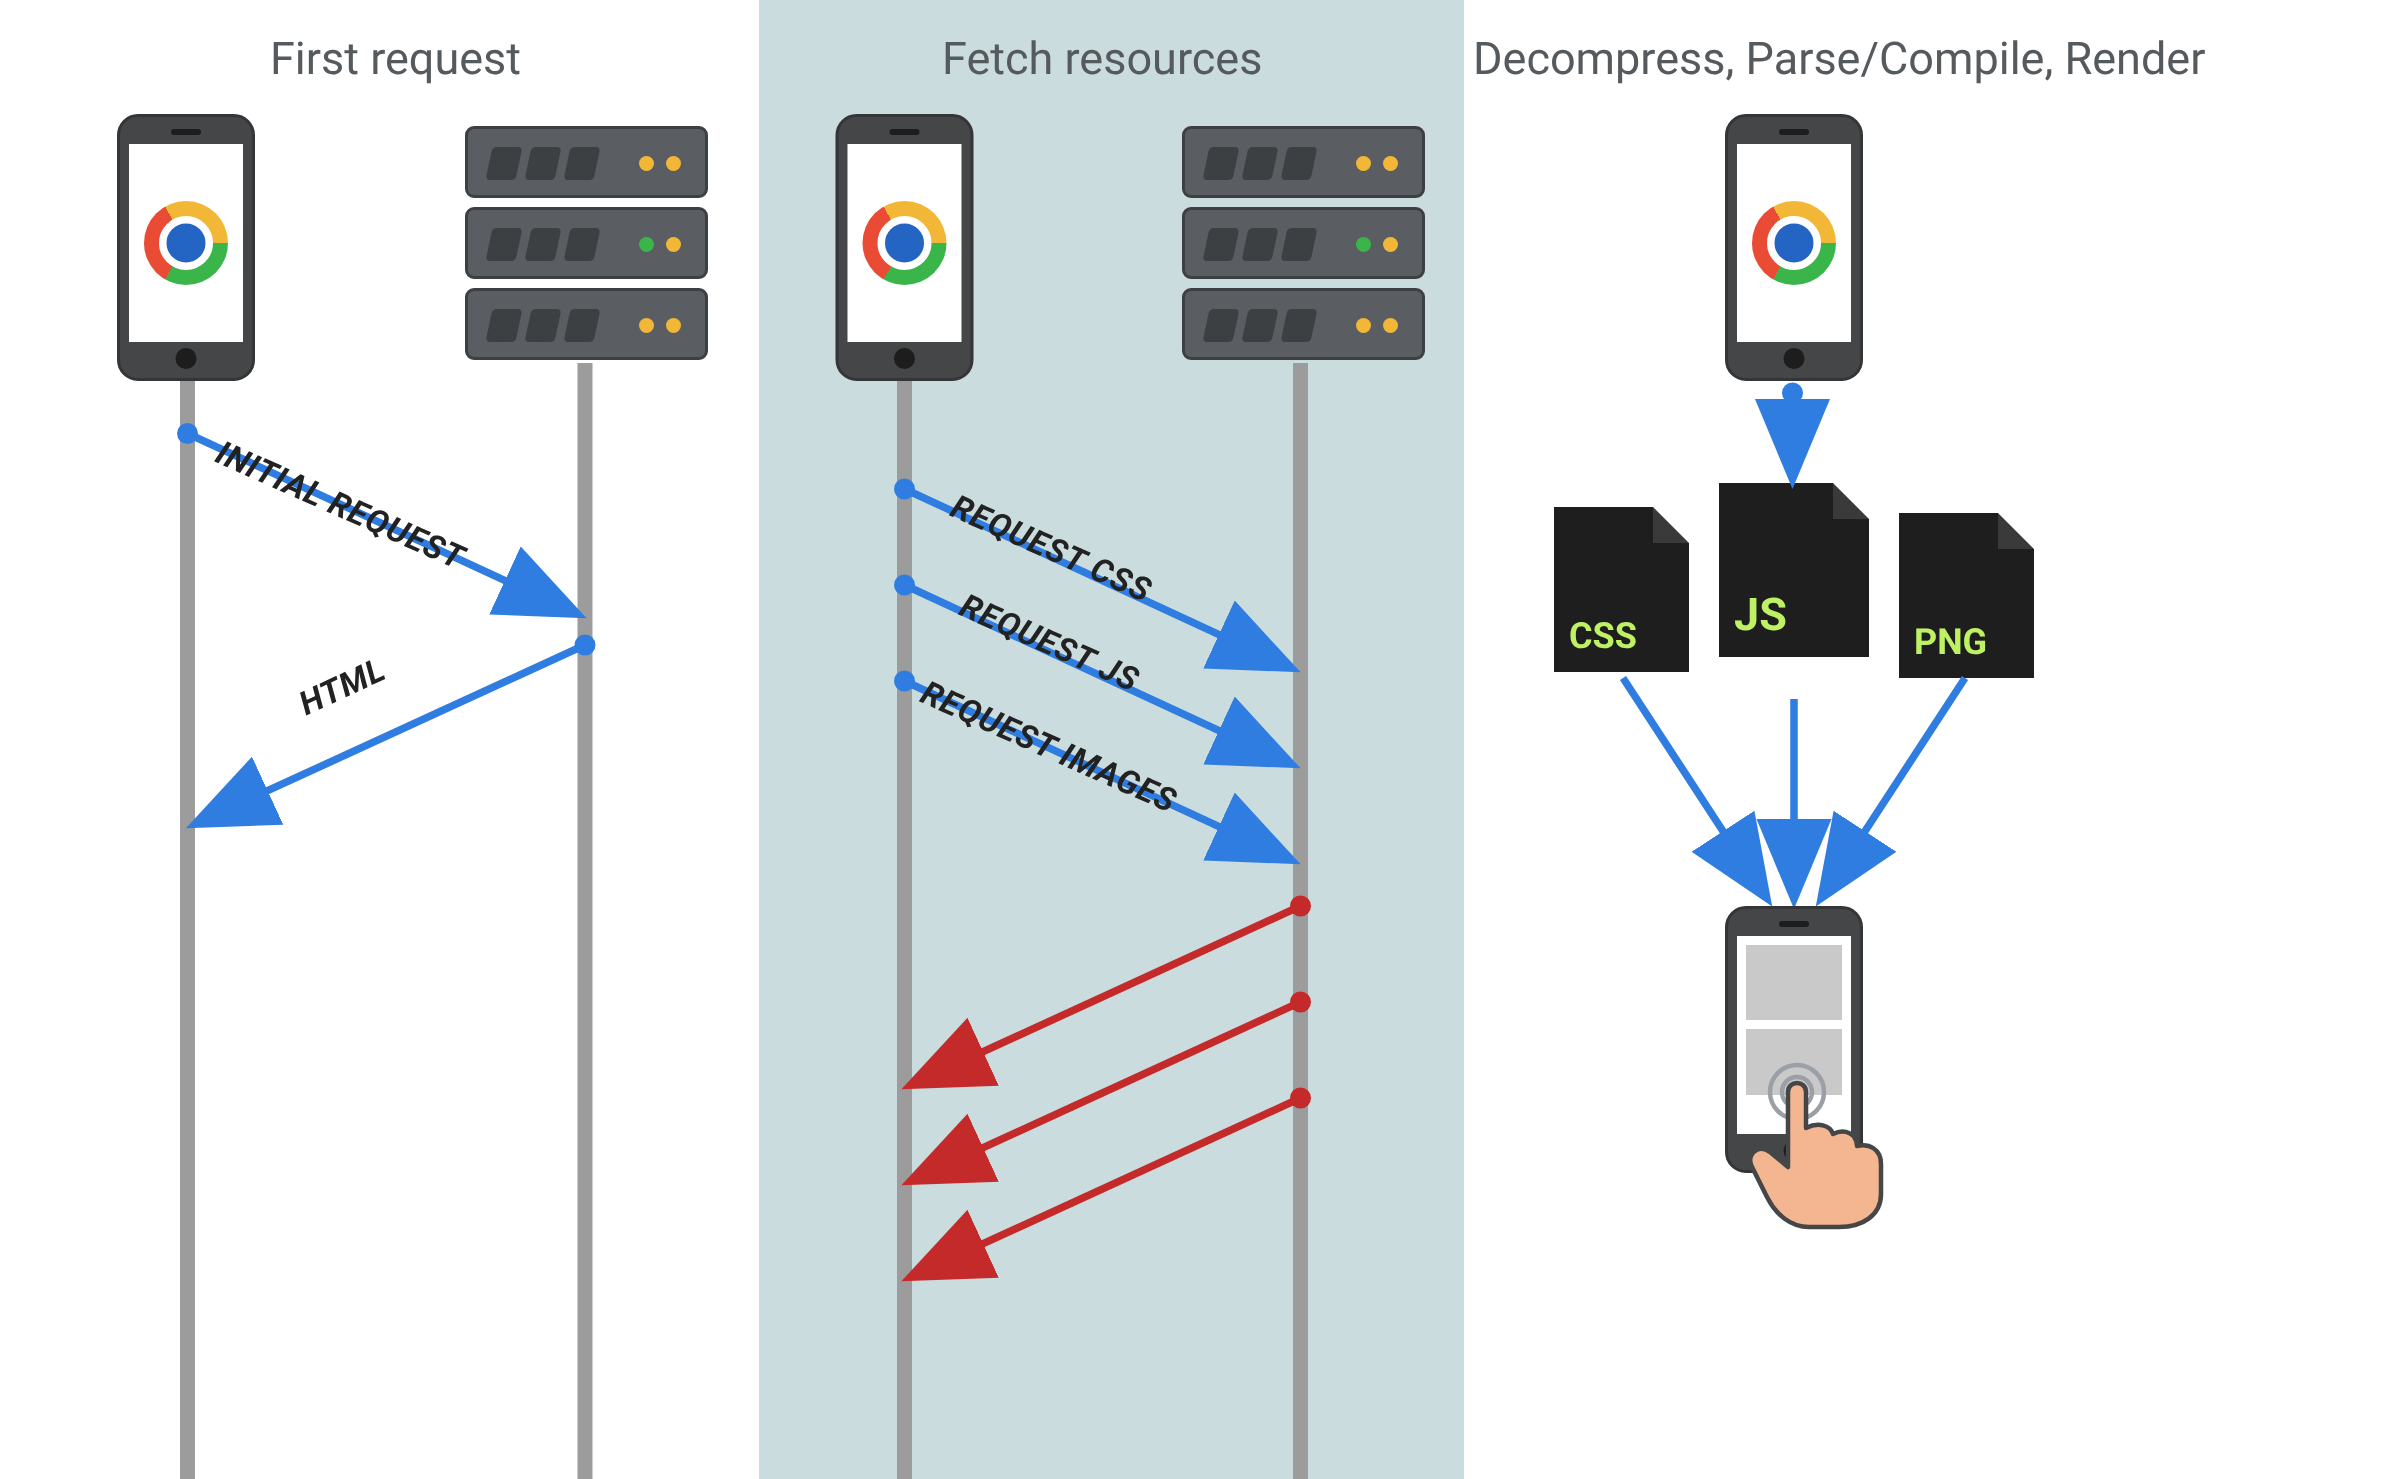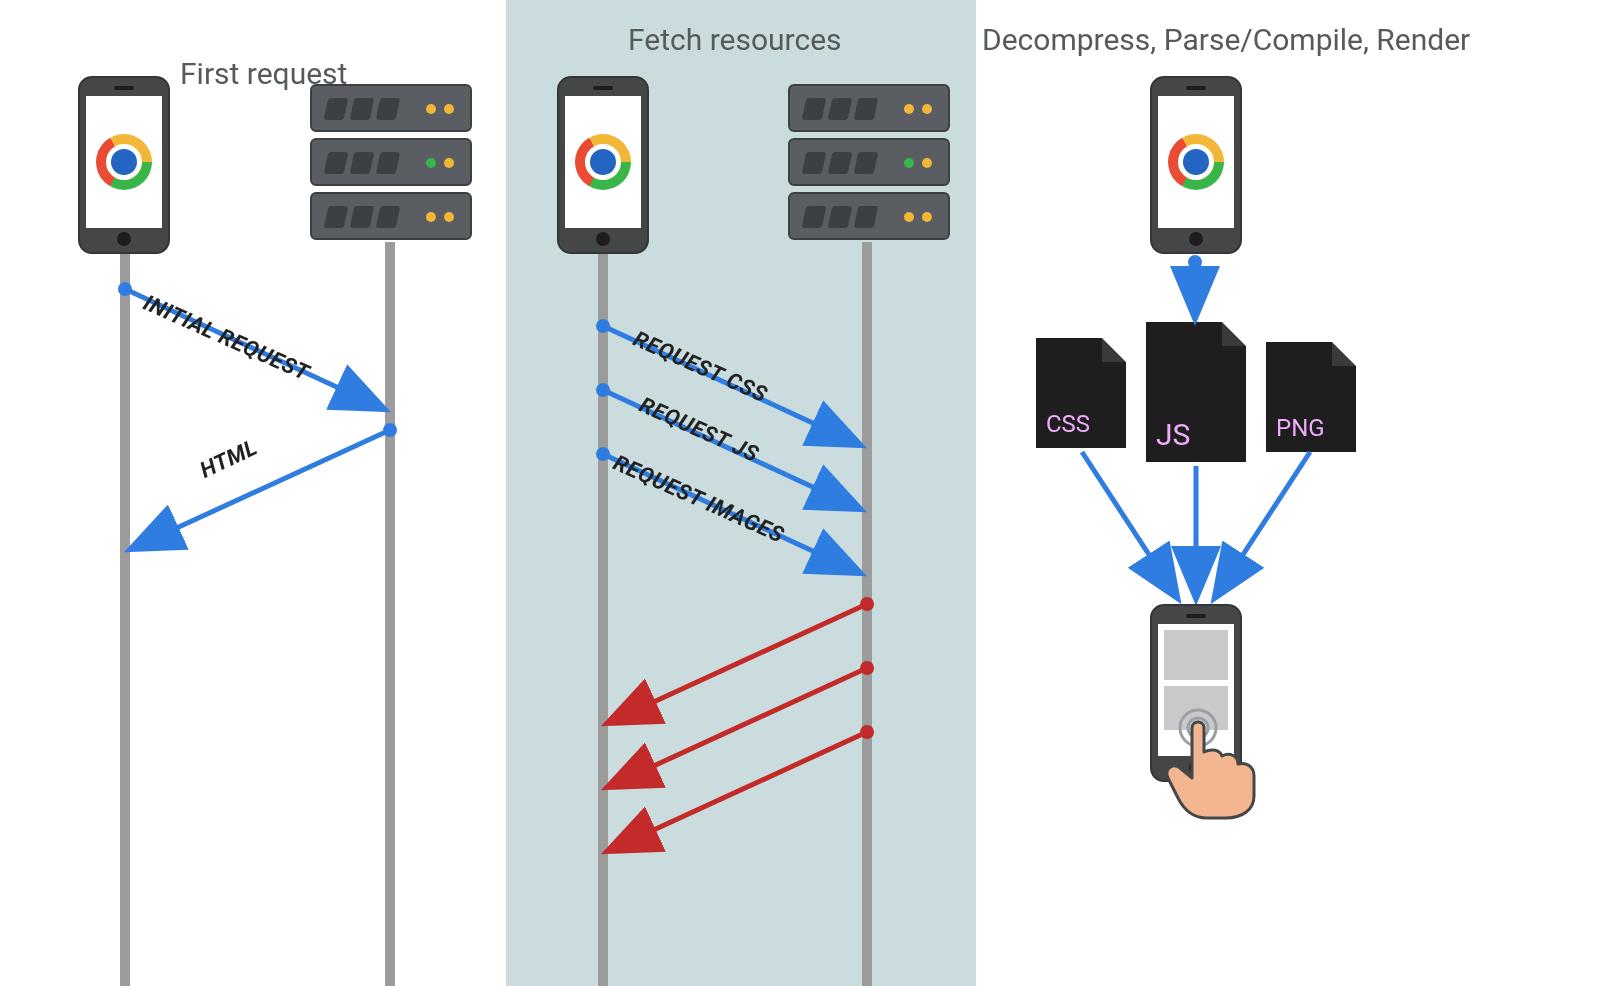"First request" div.panel-title { margin-top: 34px -> none }
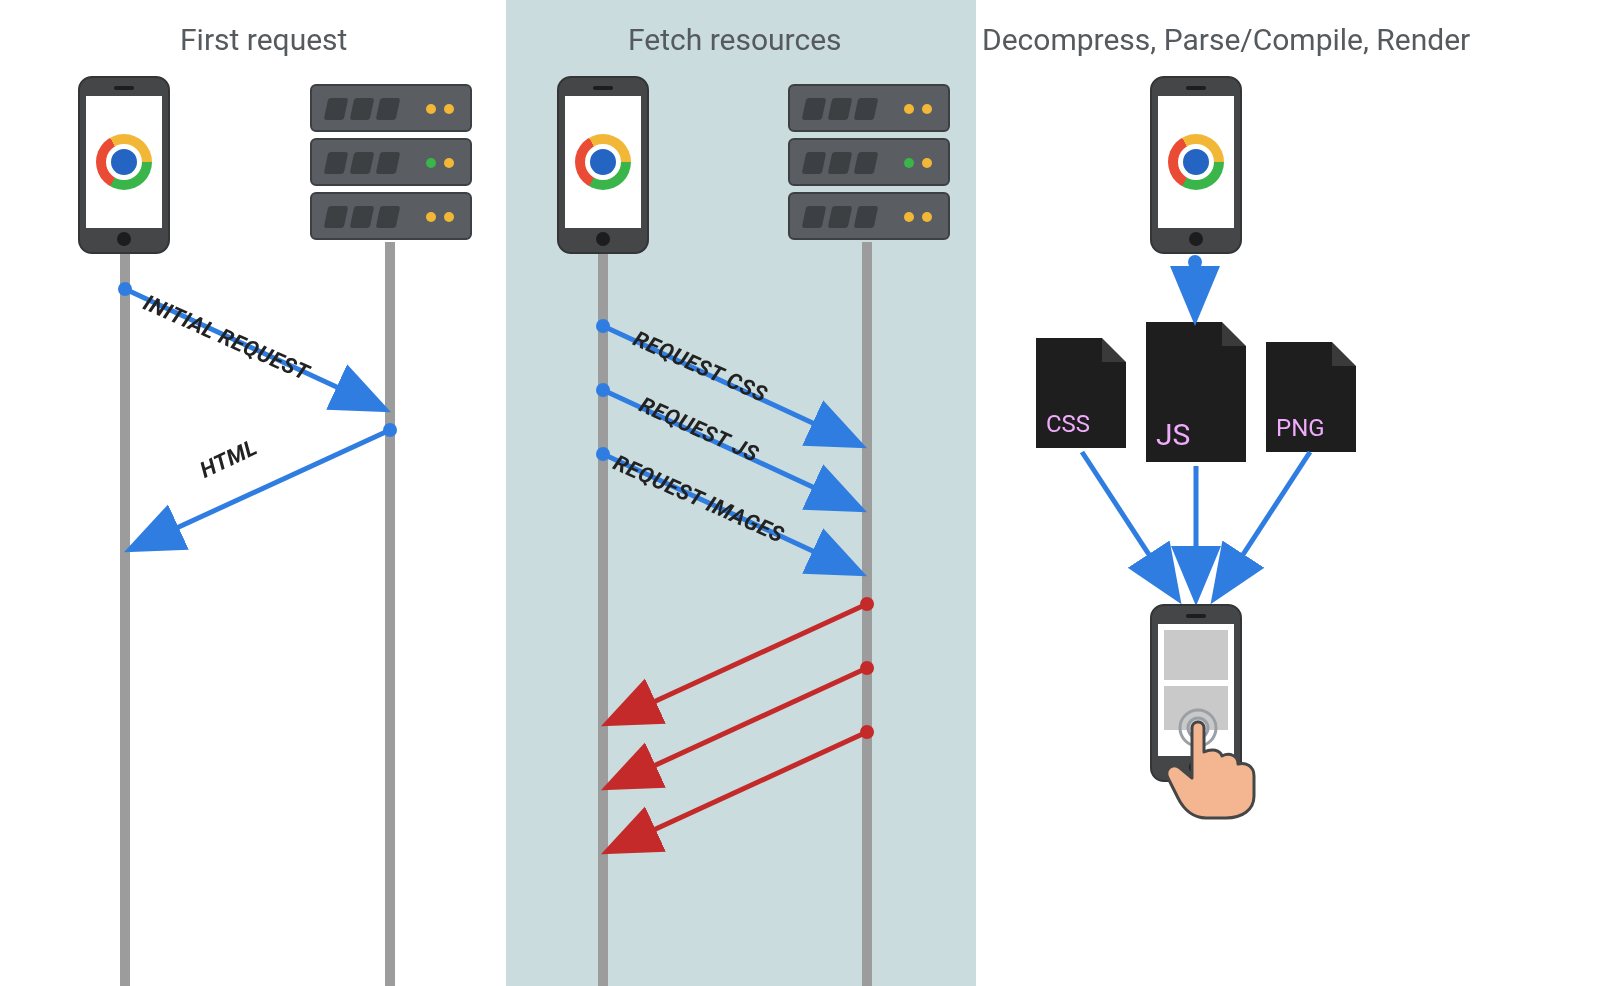"CSS" .file .lbl { color: #f0abfc -> #bef264; font-weight: 400 -> 700 }
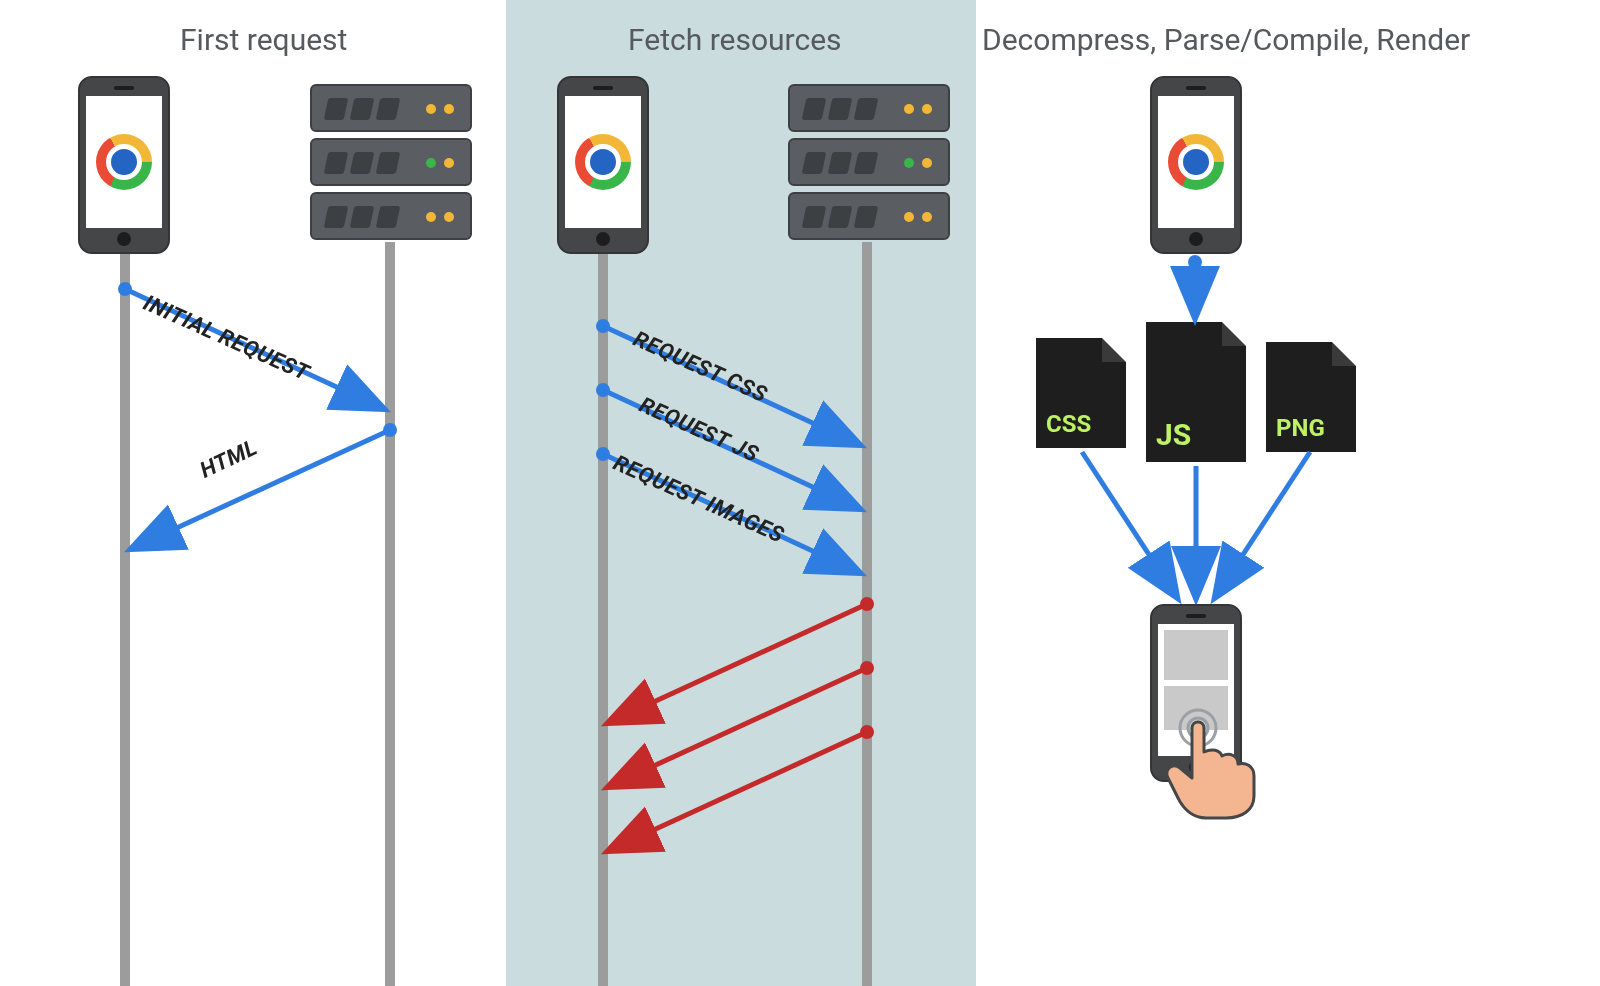"JS" .file.big { height: 140px -> 116px }
